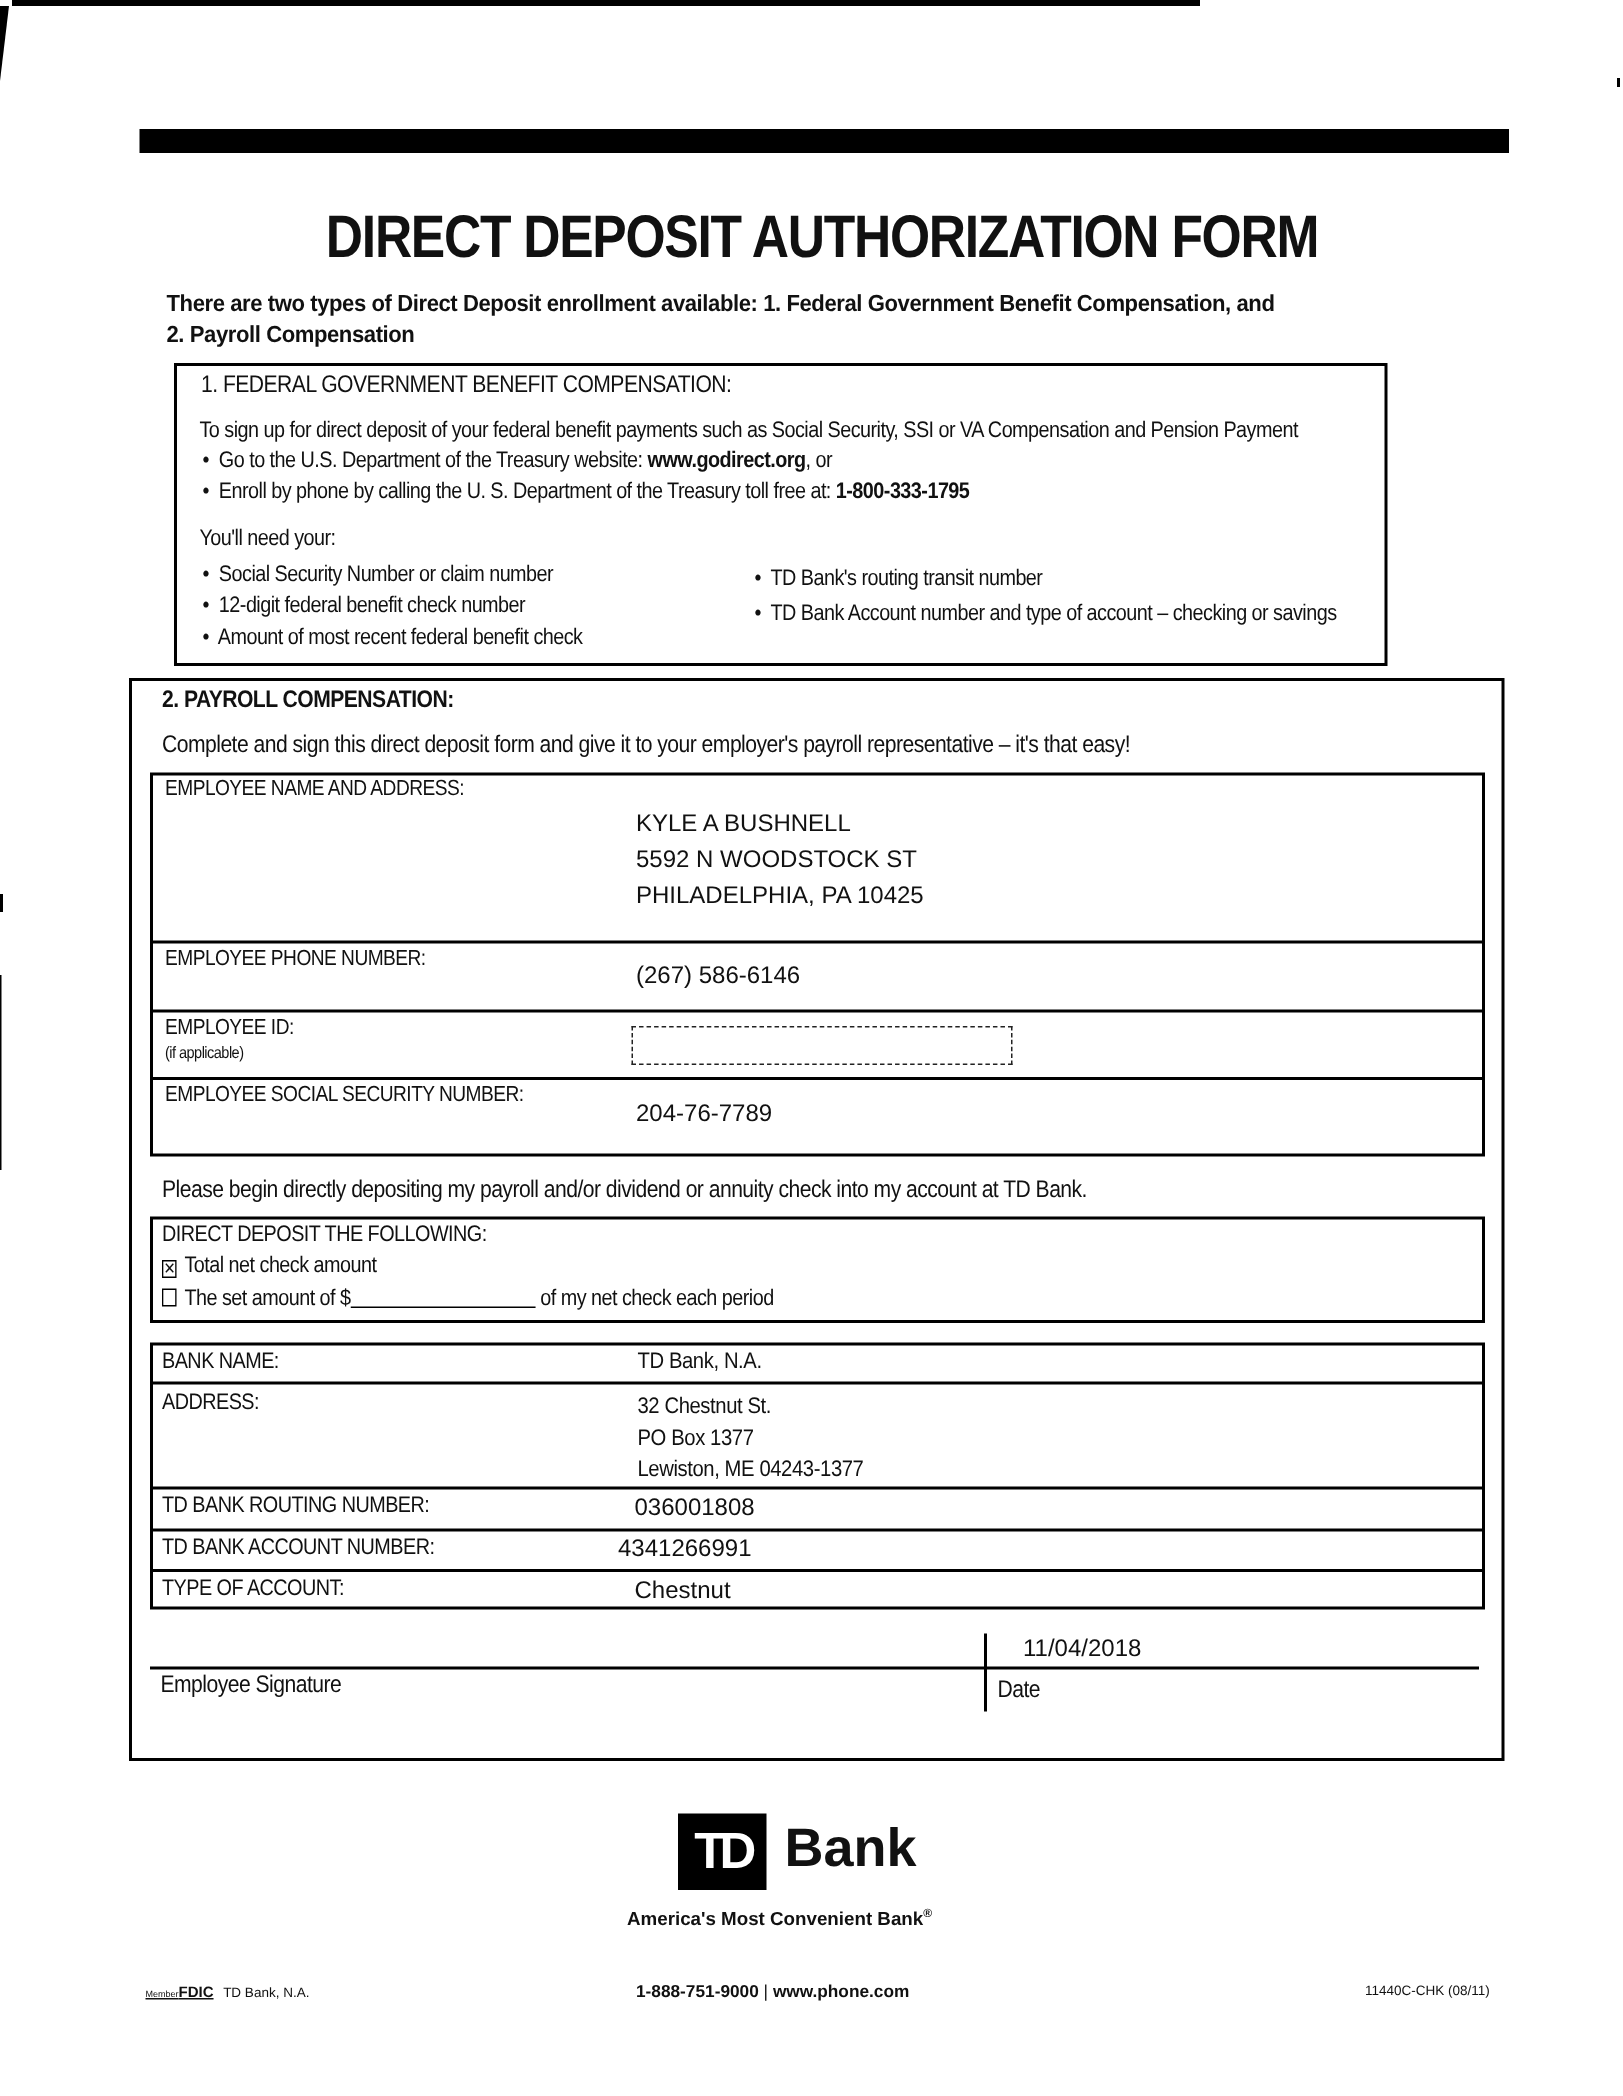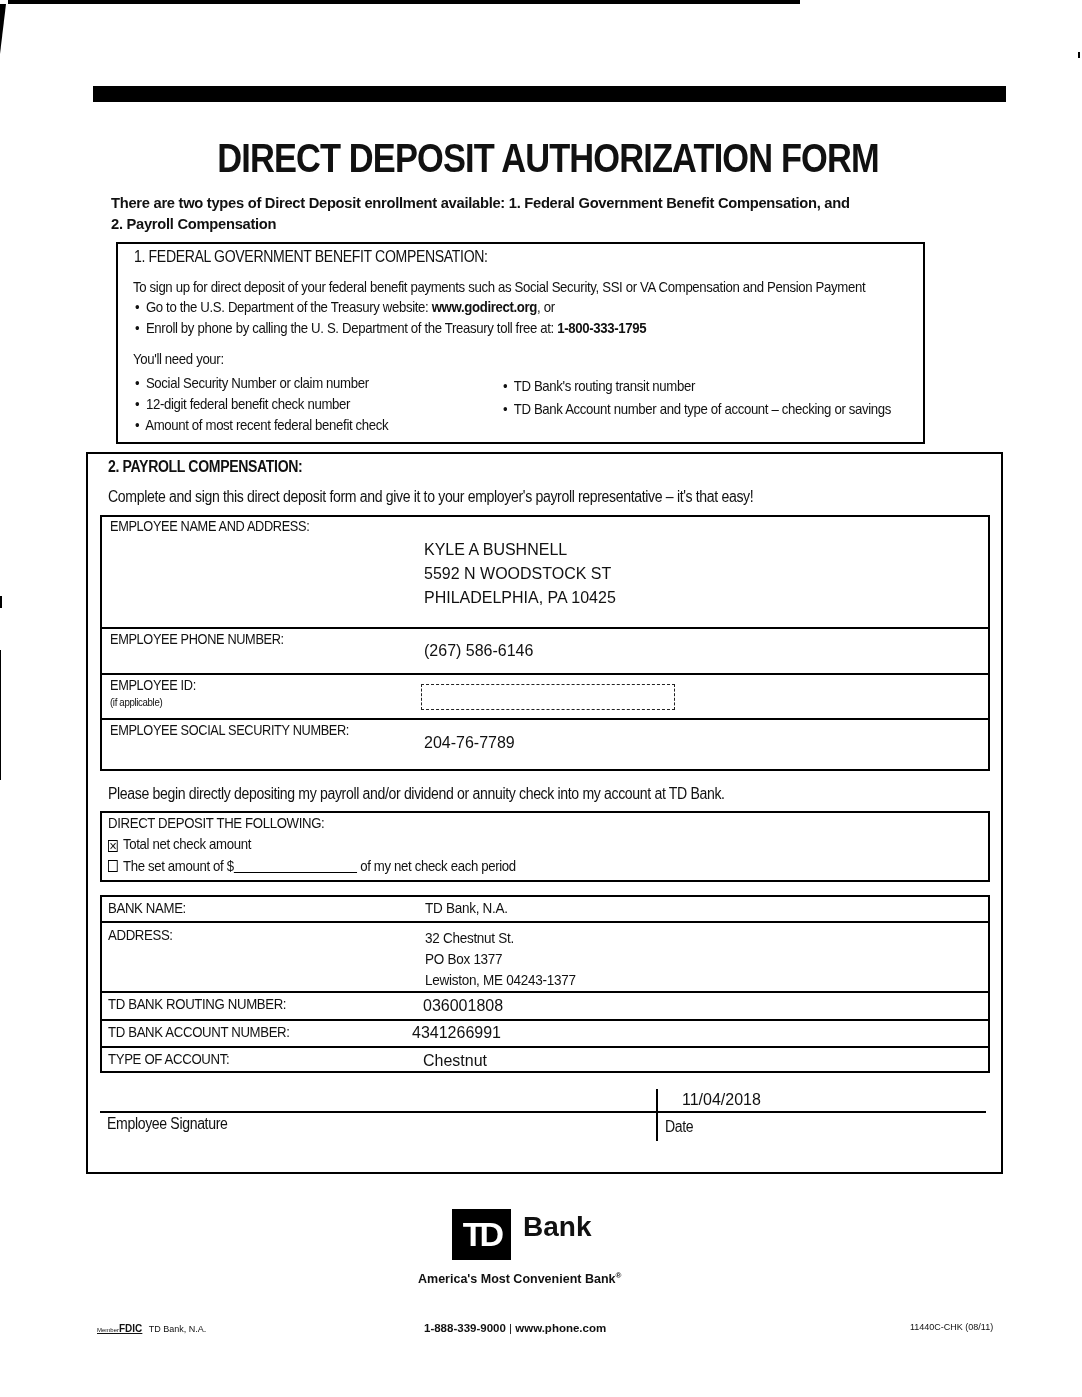"Bank" .logo-word { font-size: 28px -> 36px }
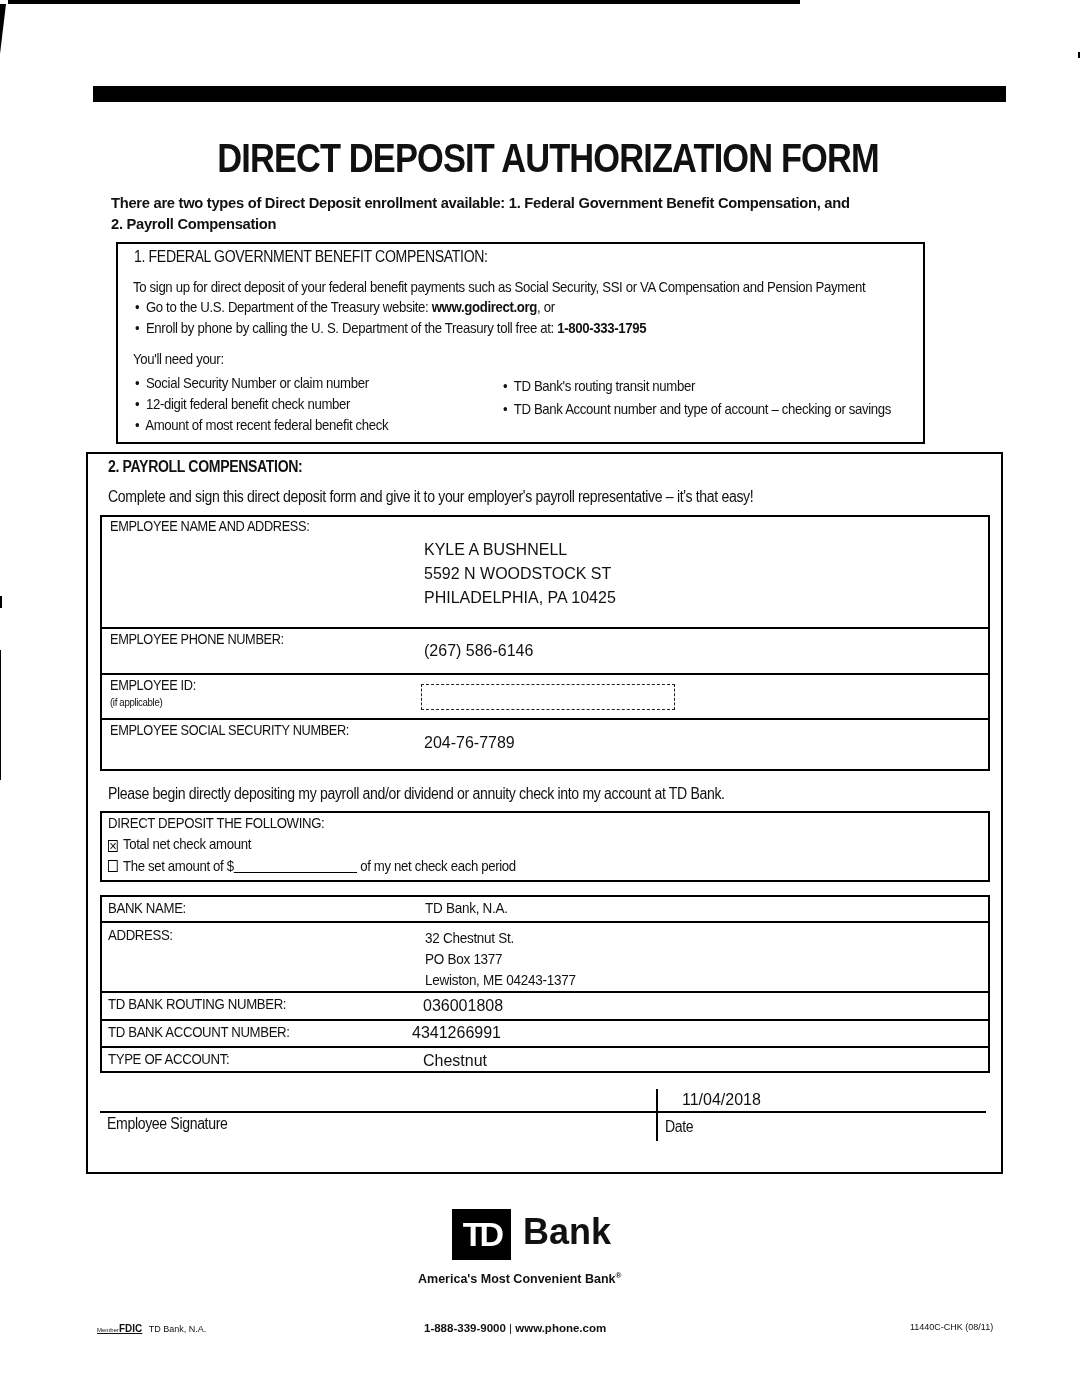"1-888-339-9000" span { text: 1-888-339-9000 -> 1-888-751-9000 }
